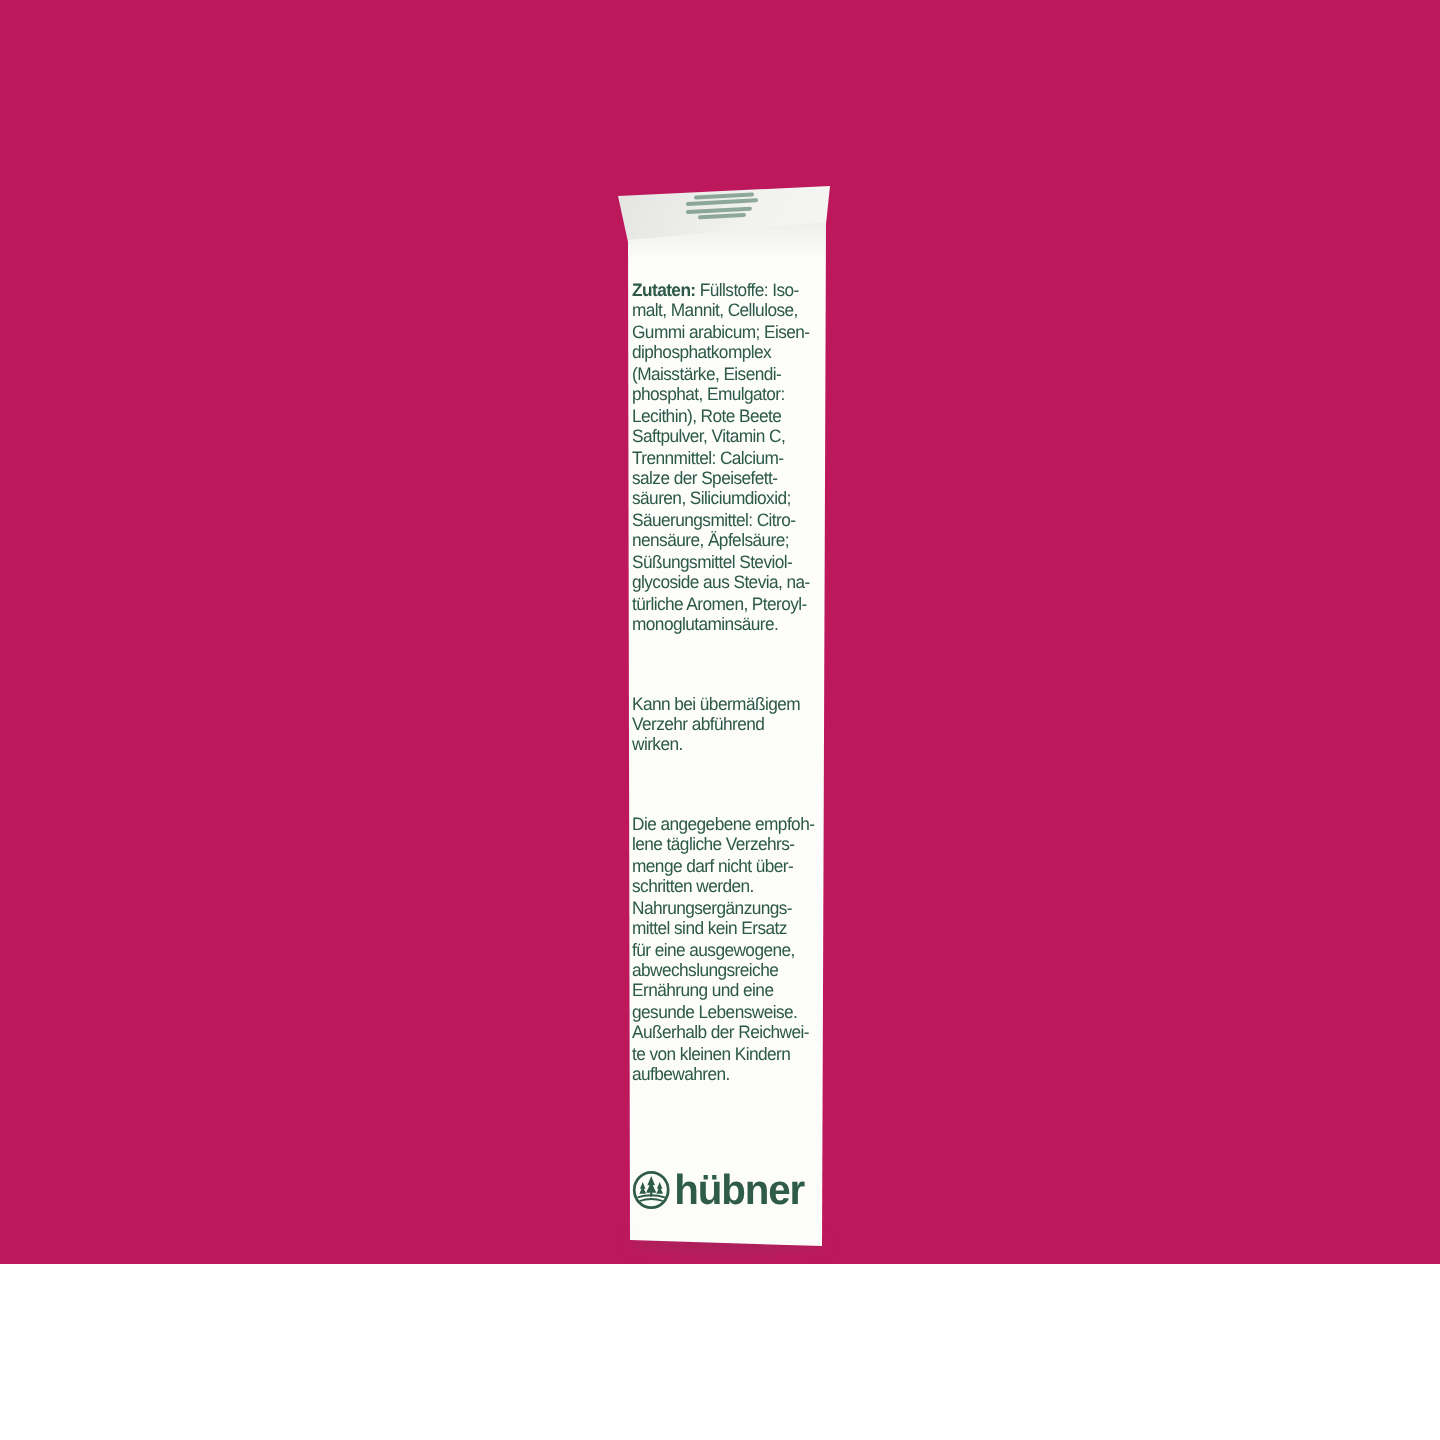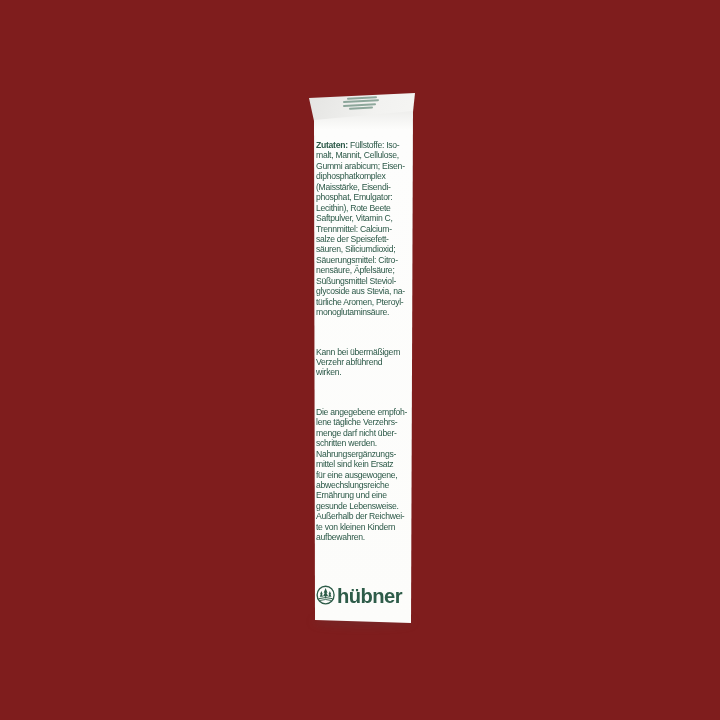"Zutaten: Füllstoffe: Iso-" .stage { background: #7f1d1d -> #be185d; height: 720px -> 632px }
